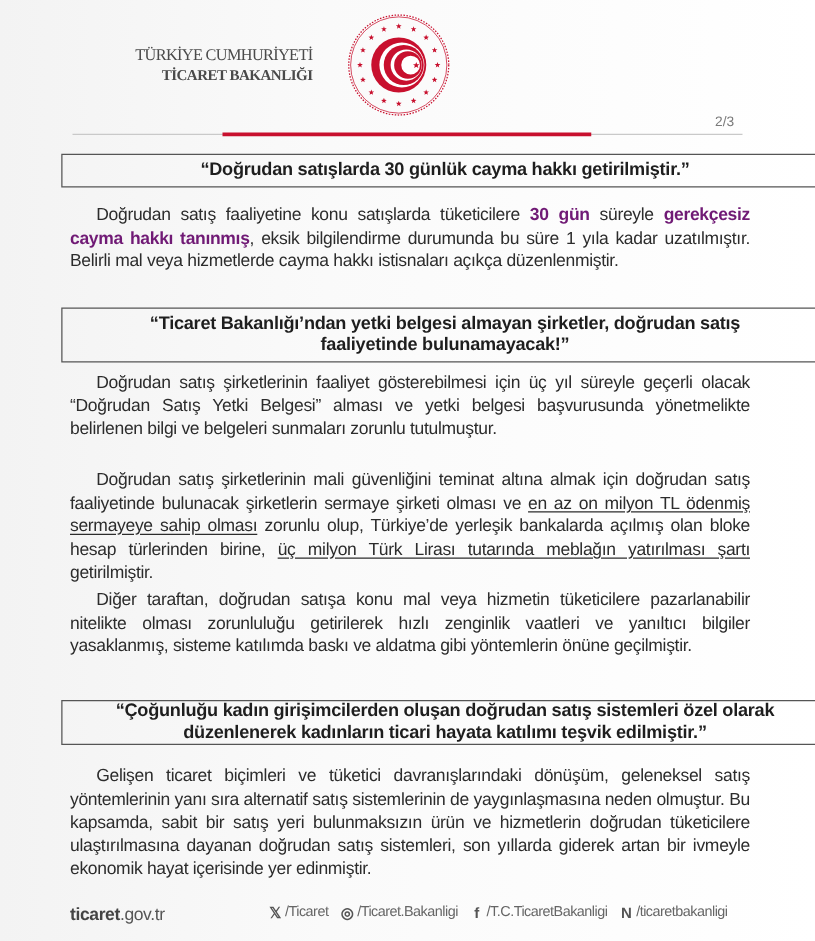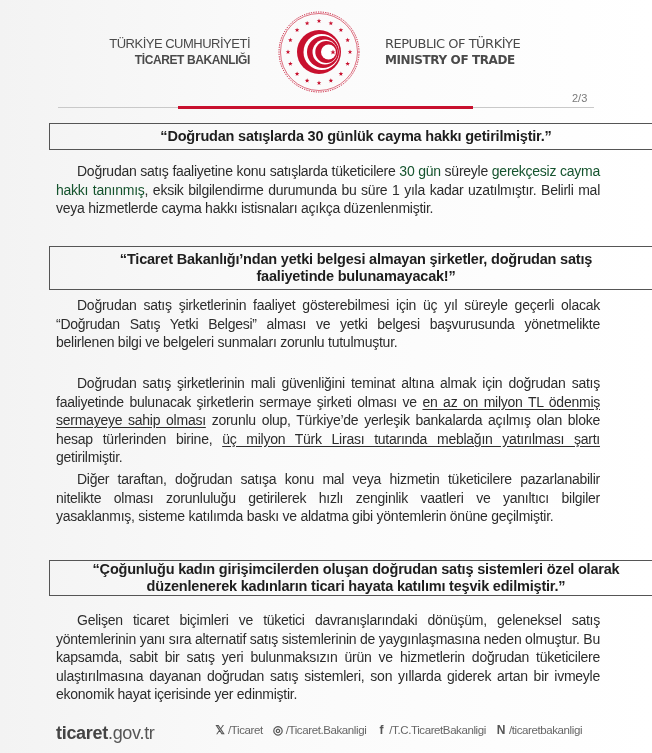"TÜRKİYE CUMHURİYETİ" .hdr-left { font-family: Liberation Sans, sans-serif -> Liberation Serif, serif }
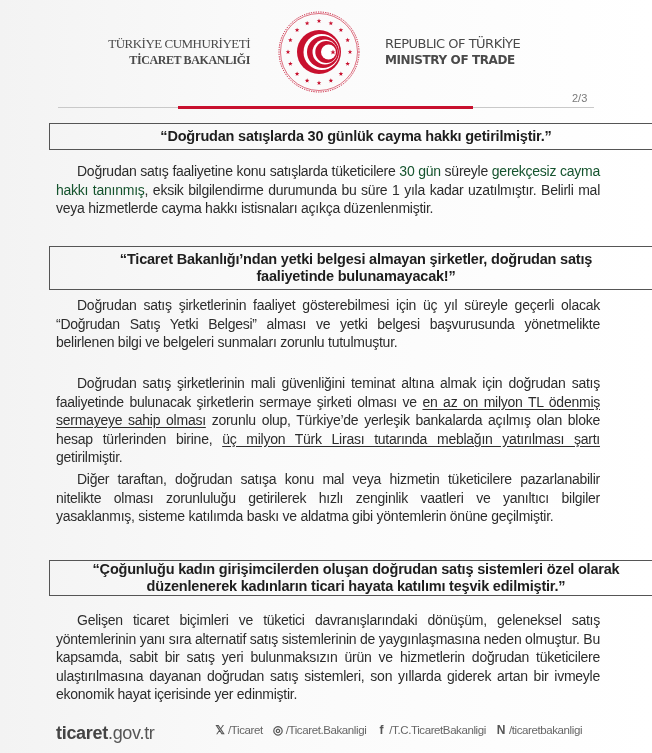"REPUBLIC OF TÜRKİYE" div.hdr-right { html: <div> <div>REPUBLIC OF TÜRKİYE</div> <div>MINISTRY OF TRADE</div> </div> -> none }
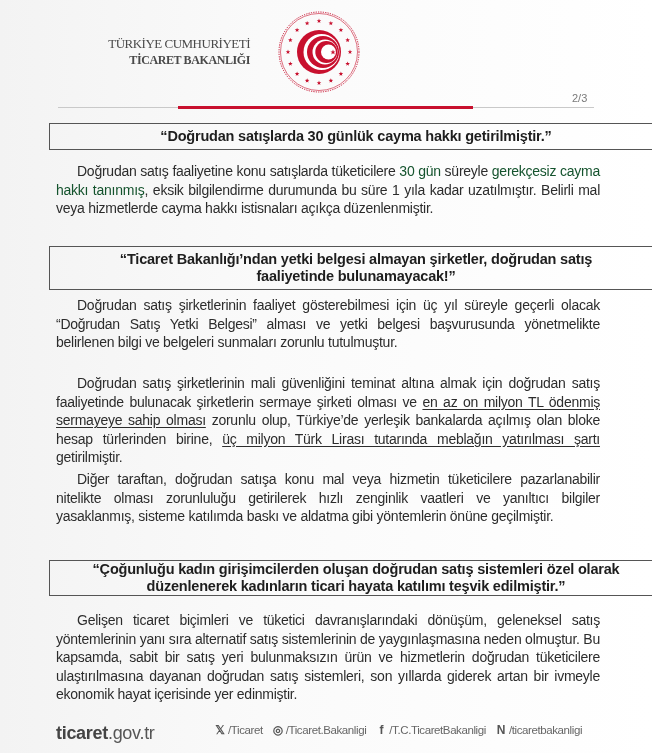"30 gün" .para b { color: #14532d -> #701a75; font-weight: normal -> bold }
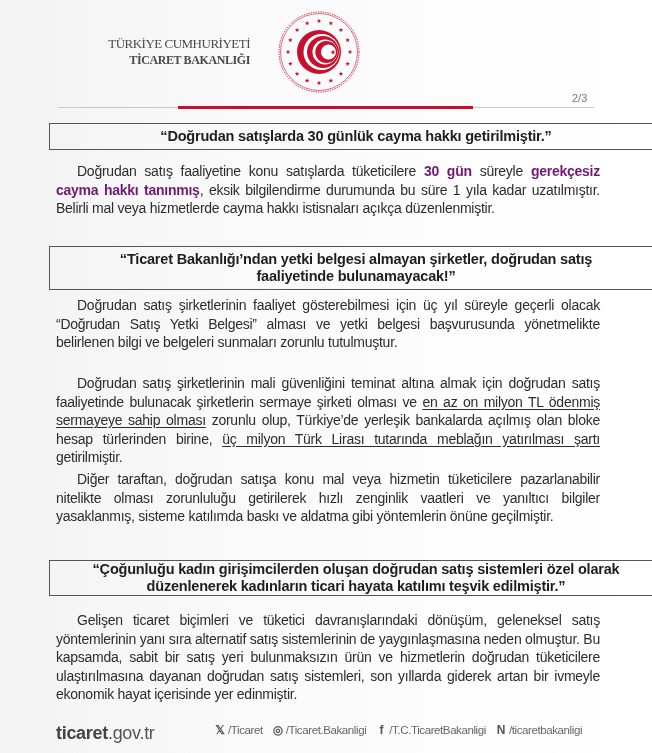"ticaret.gov.tr" .site { font-size: 18px -> 14px }
